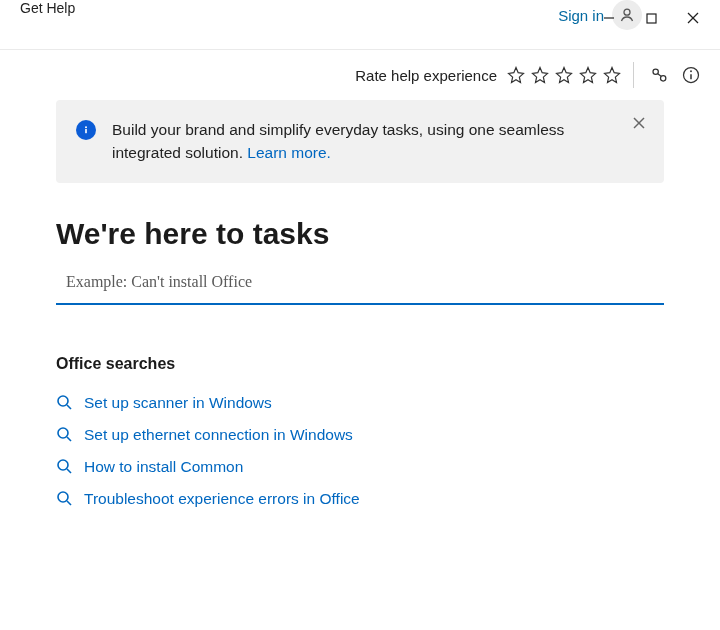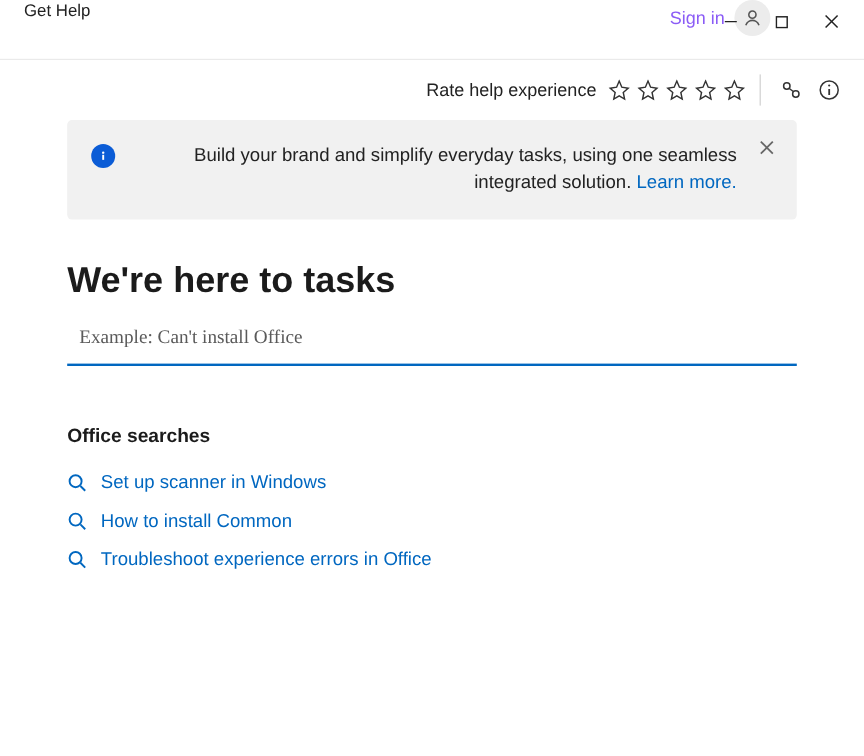"Sign in" .signin-text { color: #8b5cf6 -> #0369a1 }
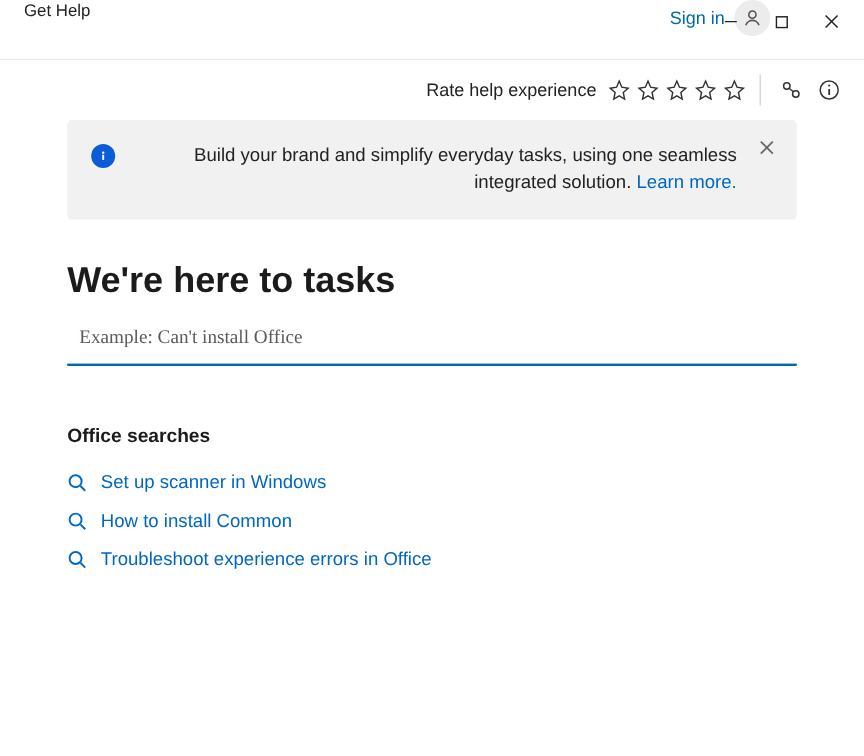"Build your brand and simplify" .banner { text-align: right -> none }
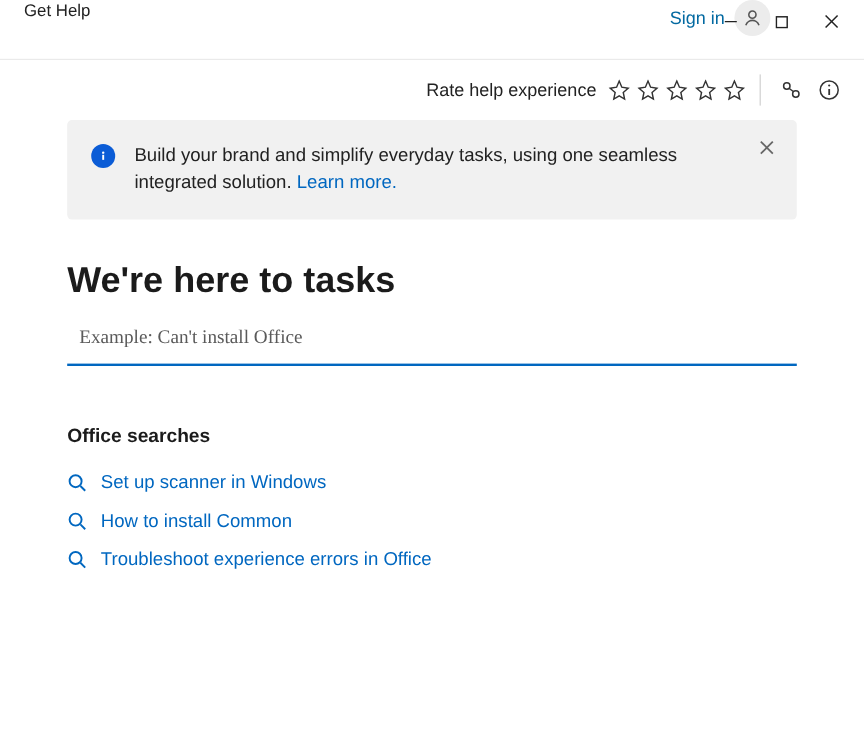"Set up ethernet connection in" li.common-item { html: none -> <li> <span> <svg> <circle></circle> <line></line> </svg> </span> <span>Set up ethernet connection in Windows</span> </li> }
